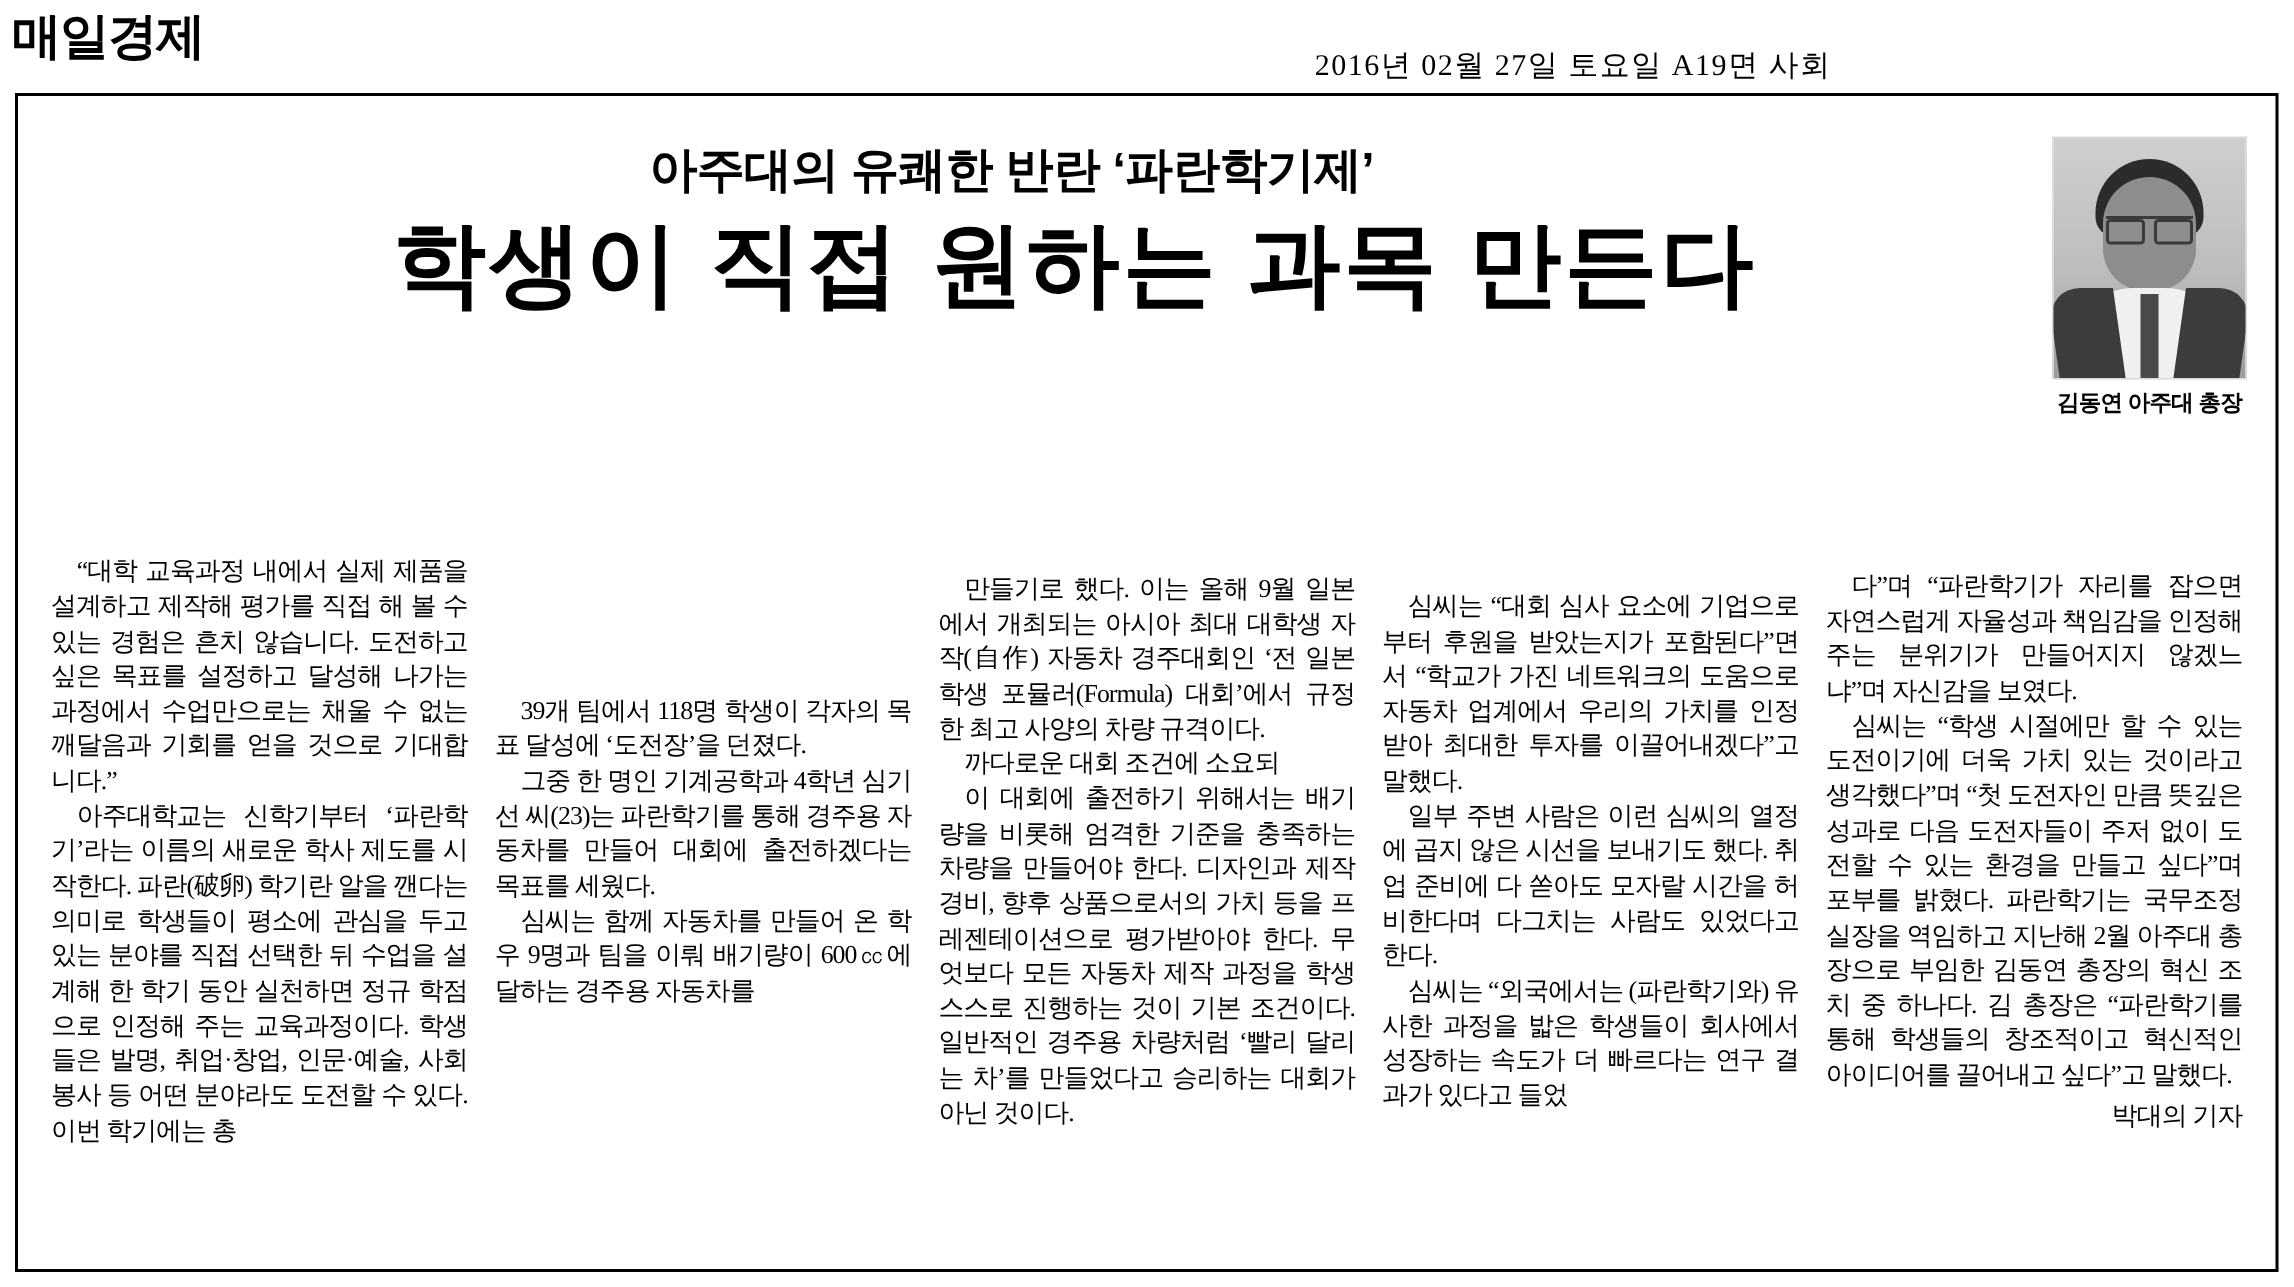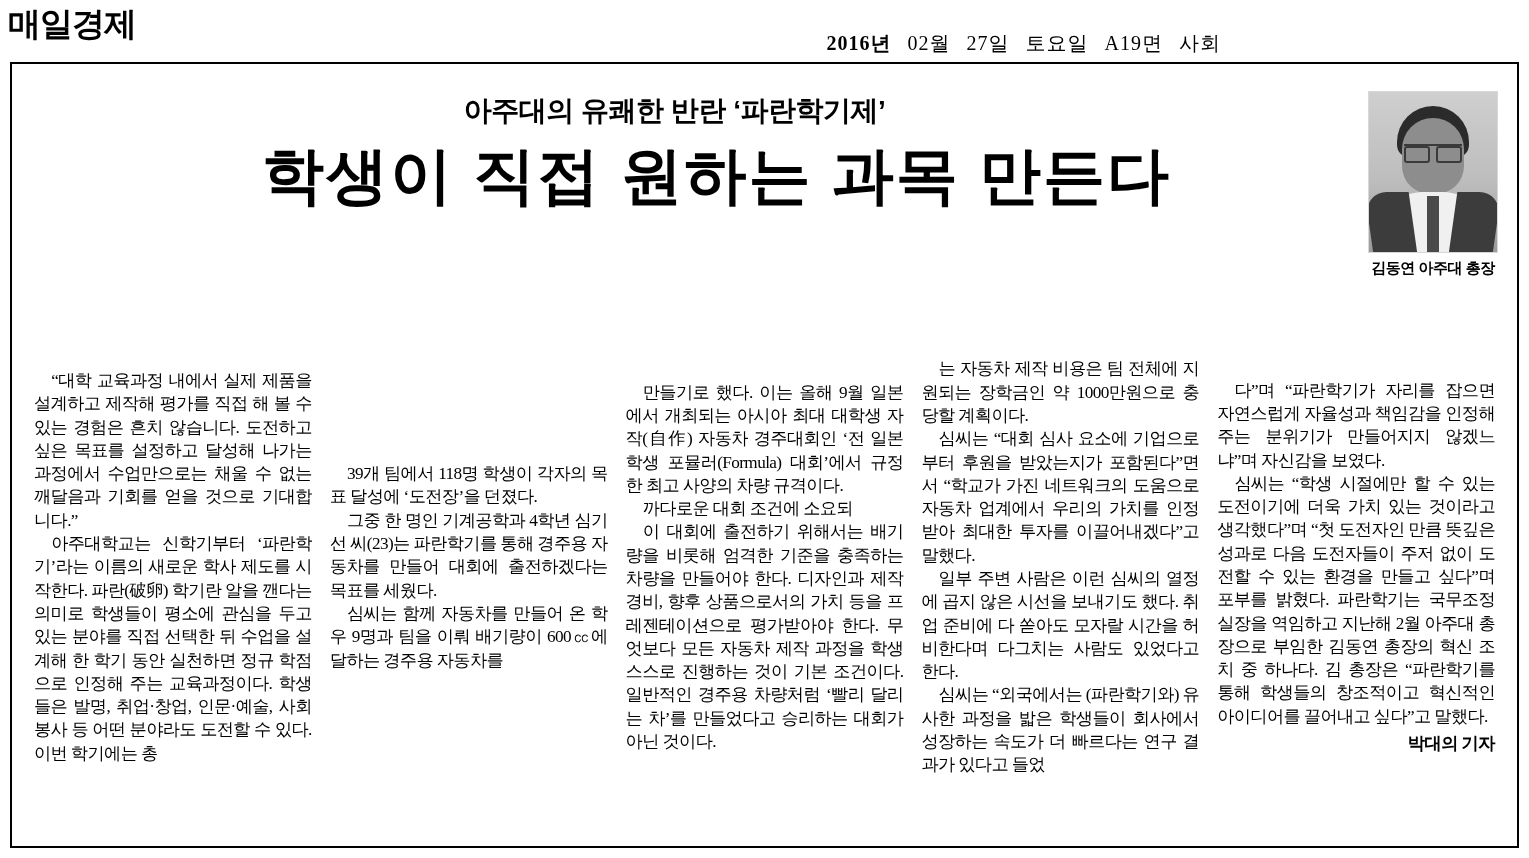"2016년" .dateline span:first-child { font-weight: bold -> none }
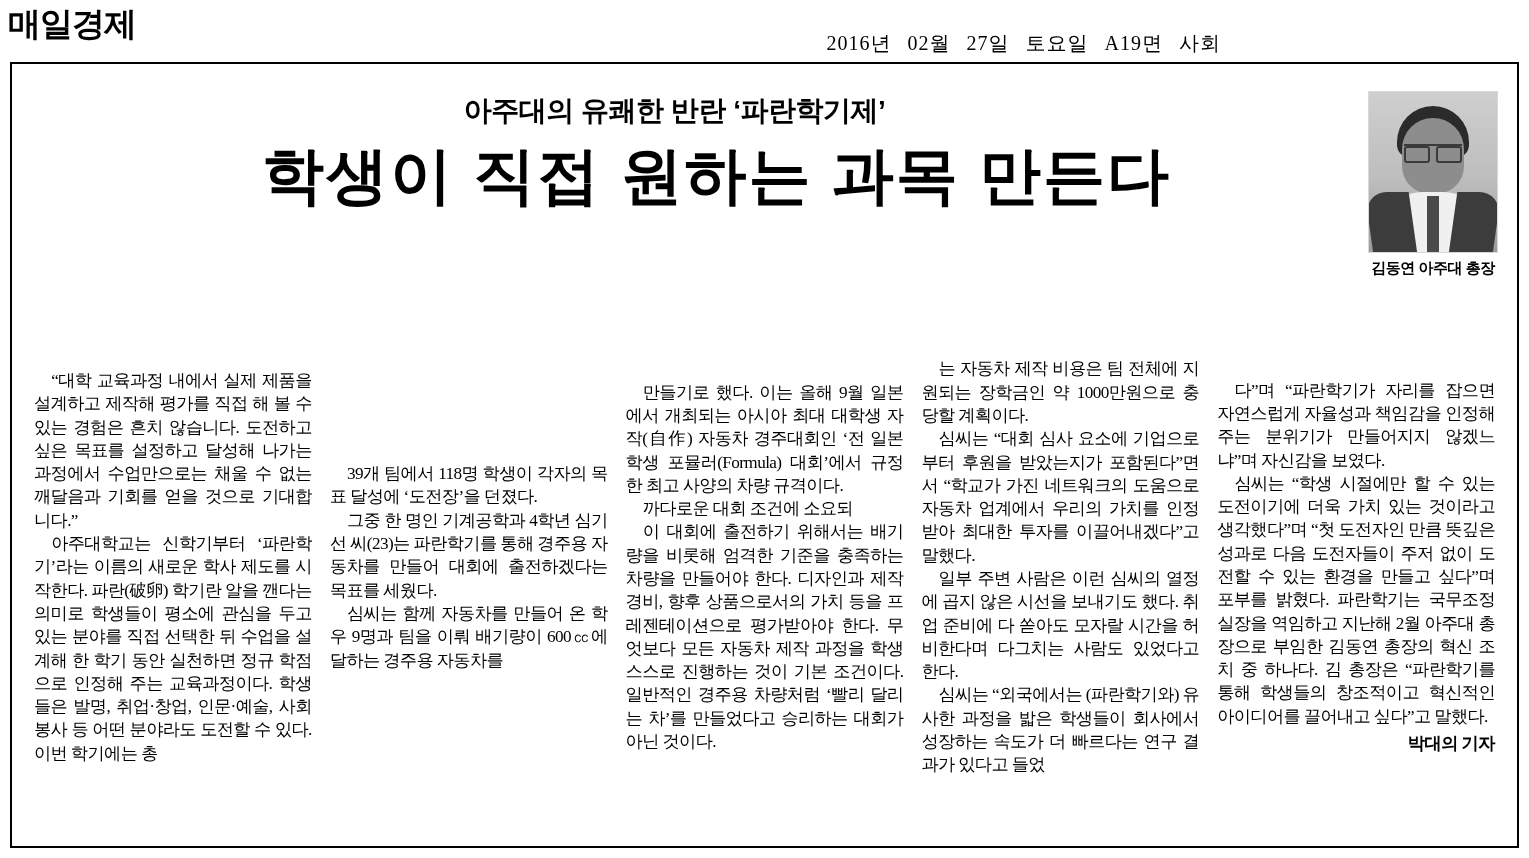"02월" .dateline span { margin-left: 10px -> none }
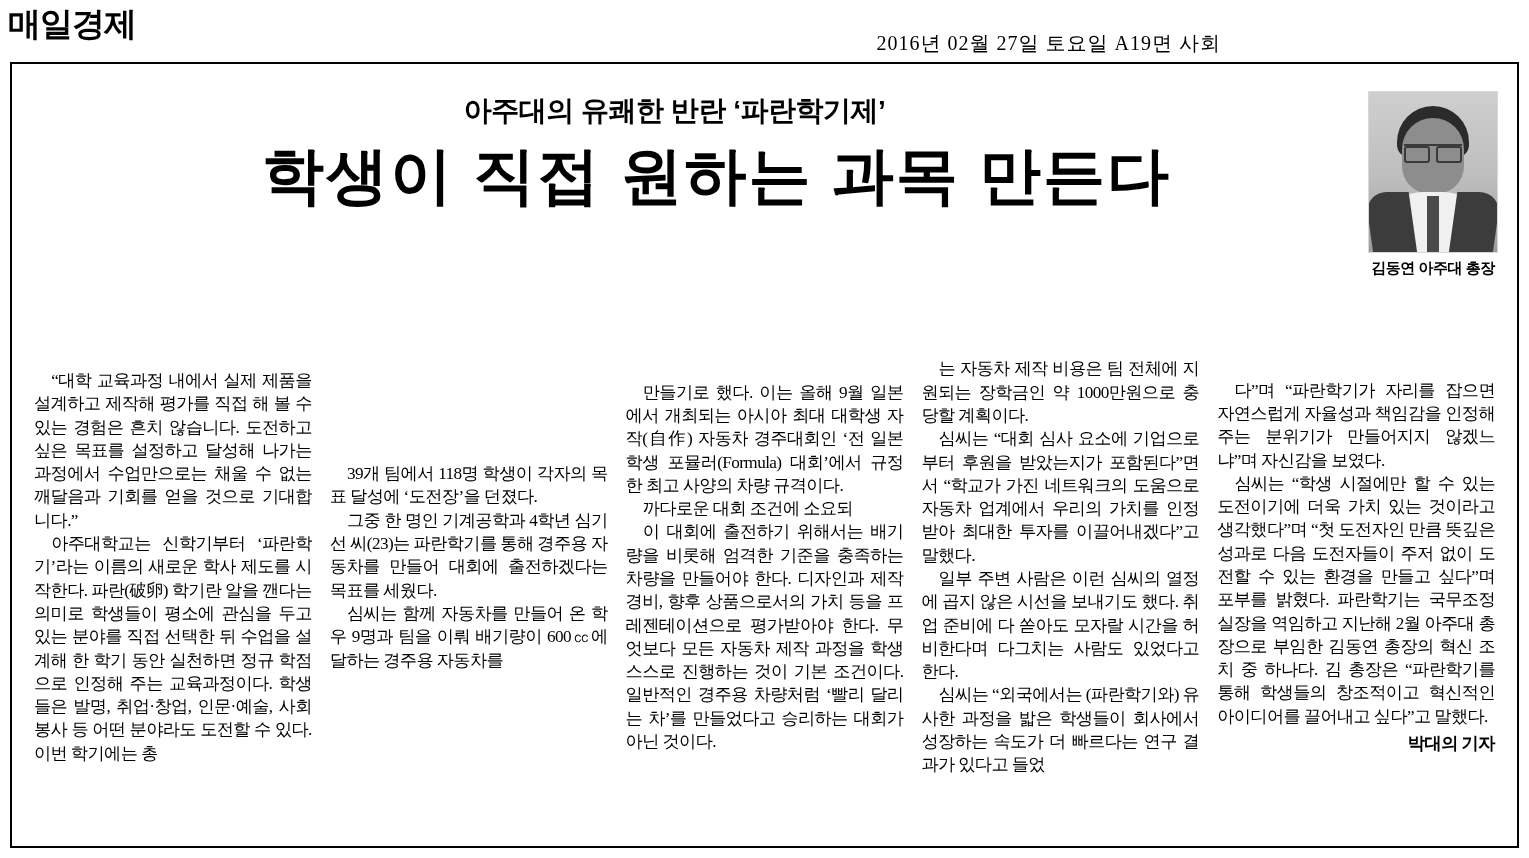"아주대의 유쾌한 반란 ‘파란학기제’" .kicker { font-size: 28px -> 32px }
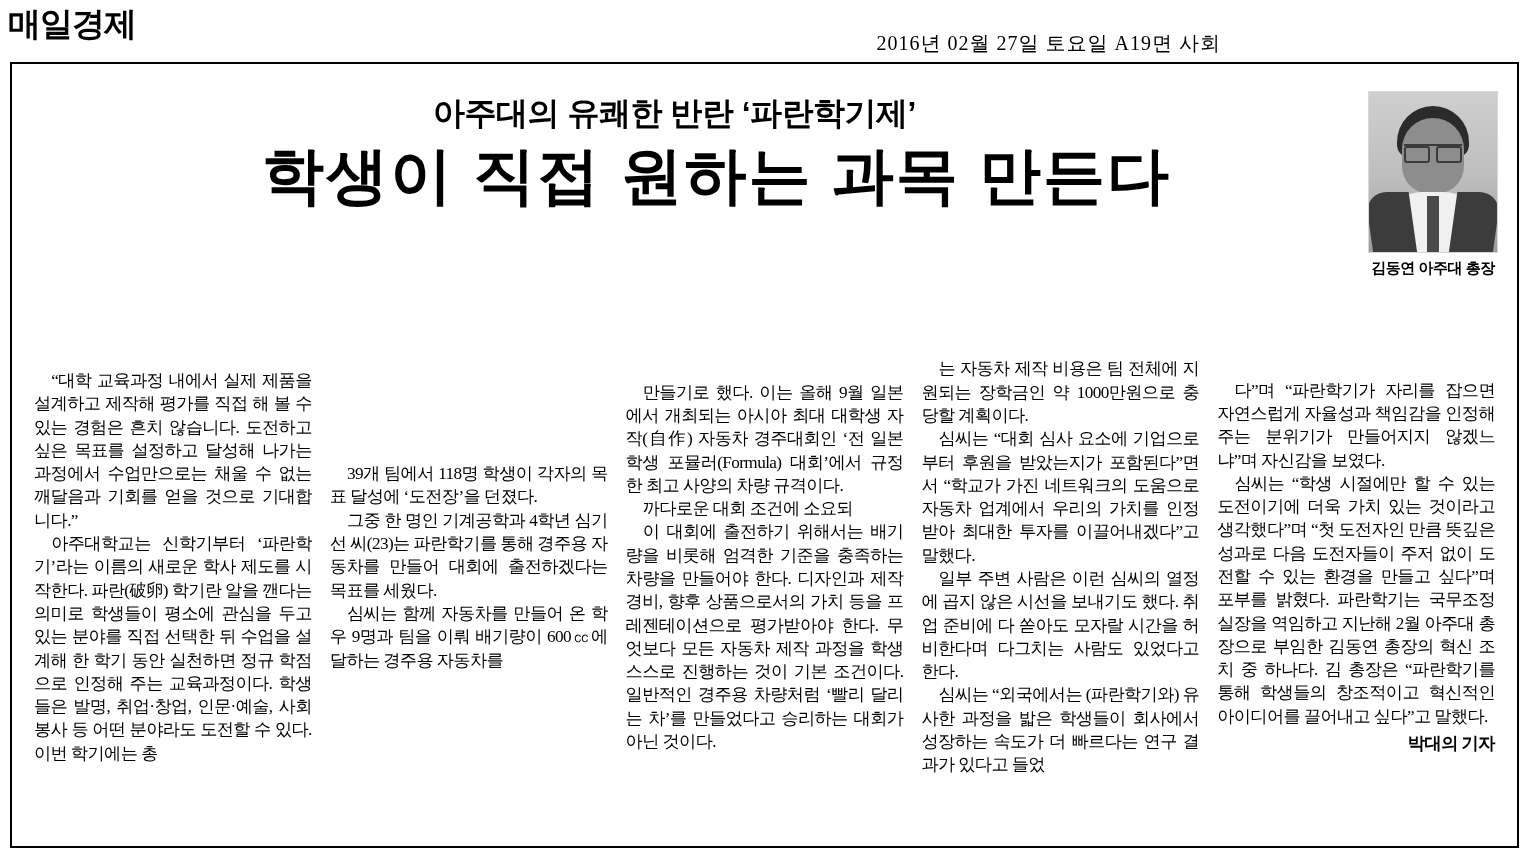"는 자동차 제작 비용은 팀" p { html: <p>는 자동차 제작 비용은 팀 전체에 지원되는 장학금인 약 1000만원으로 충당할 계획이다.</p> -> none }
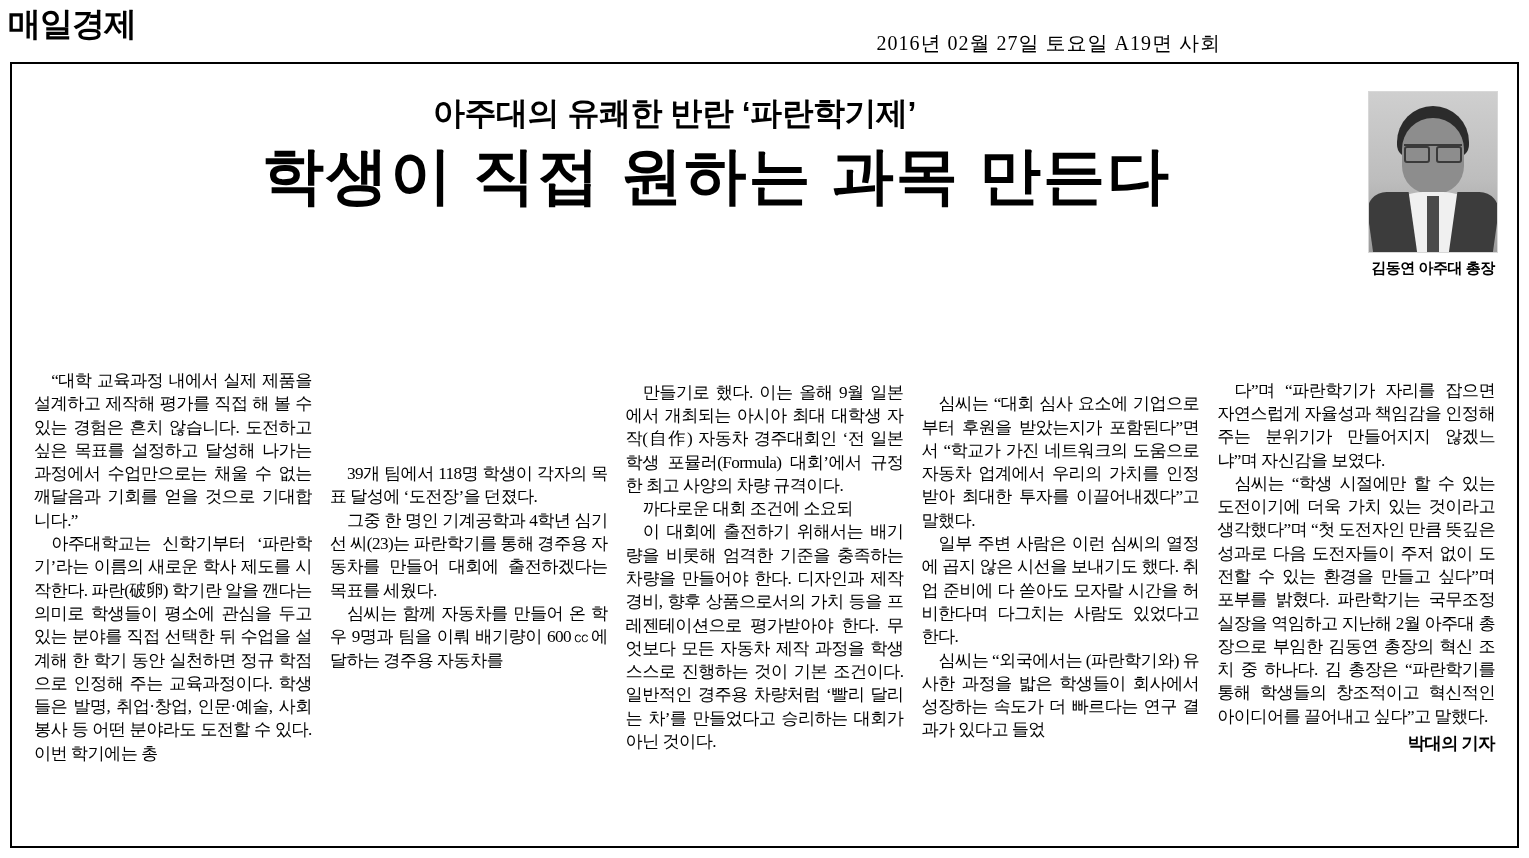"박대의 기자" .byline { font-weight: bold -> normal }
